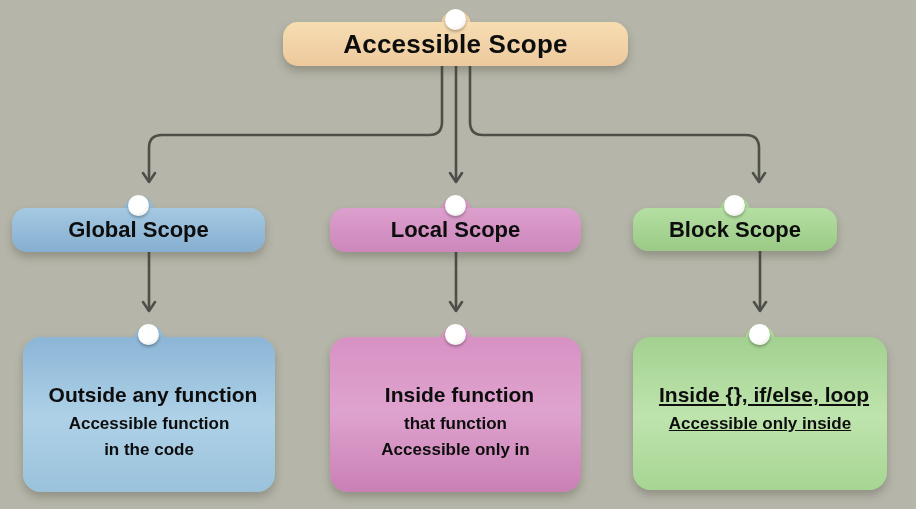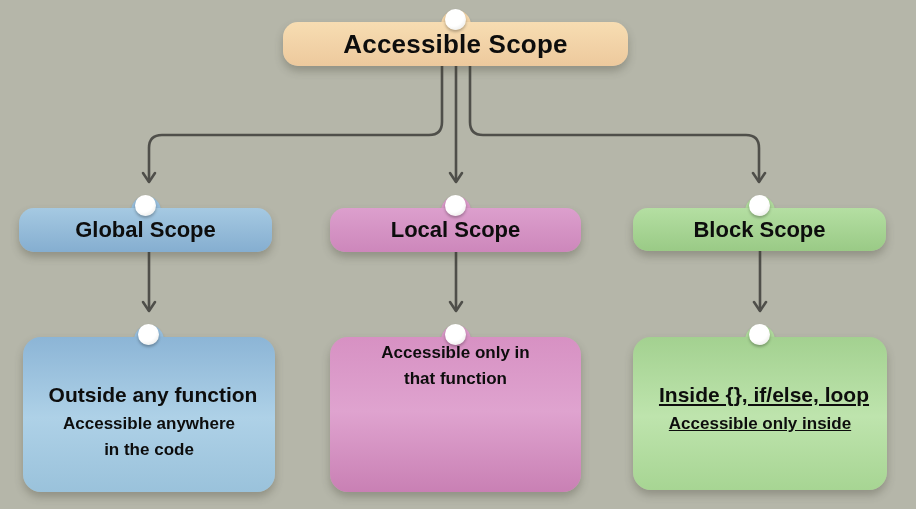"Global Scope" .node-global { left: 19px -> 12px }
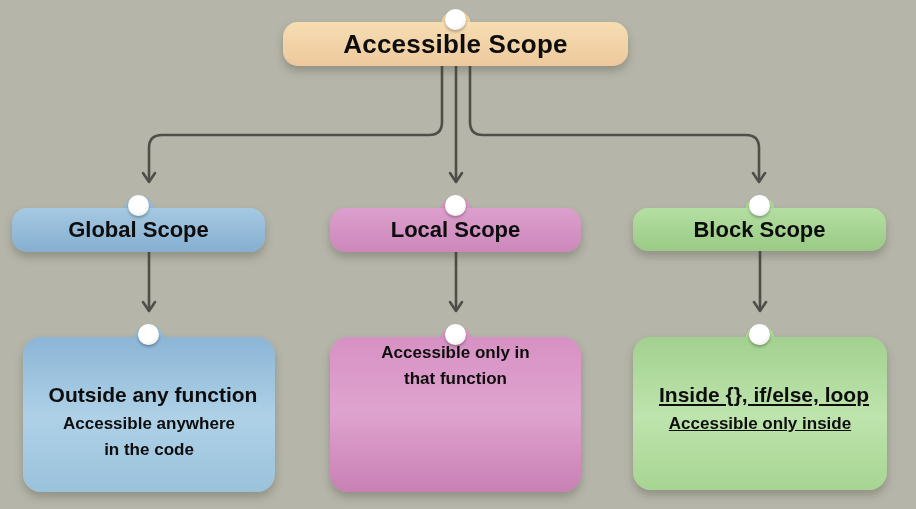"Block Scope" .node-block { width: 253px -> 204px }
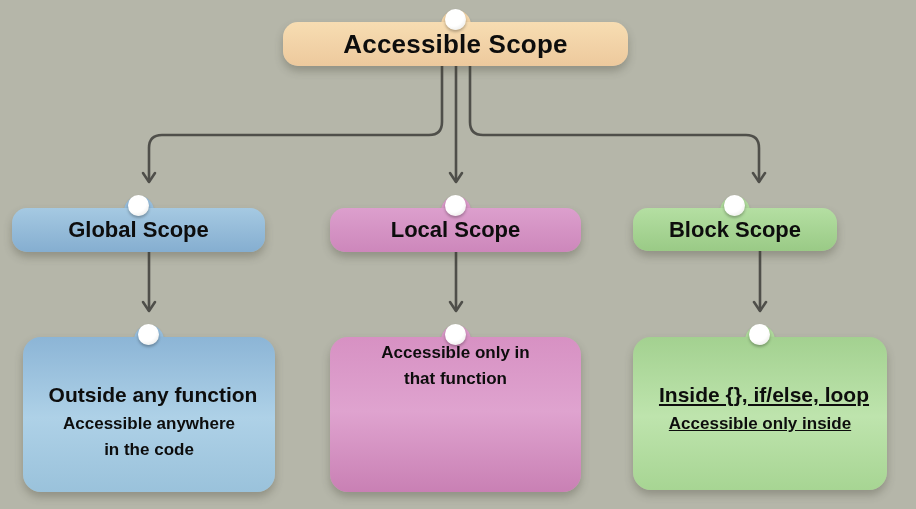"Inside function" div.card-heading { html: none -> <div>Inside function</div> }
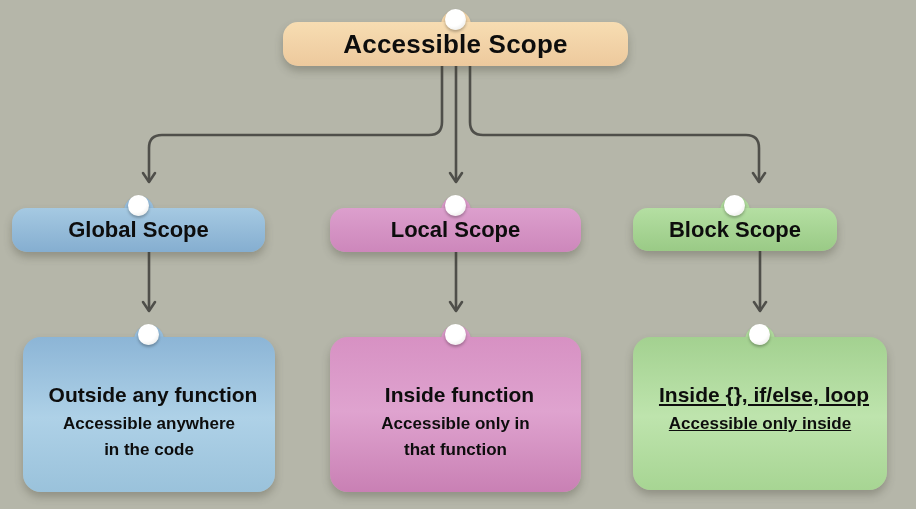"Accessible anywhere" div { text: anywhere -> function }
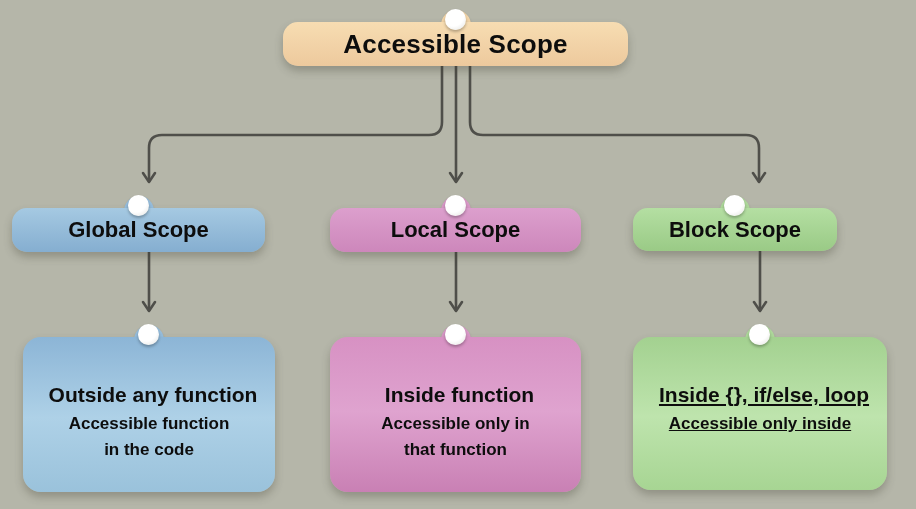"Accessible only in" div { order: before "that function" -> after "that function" }
